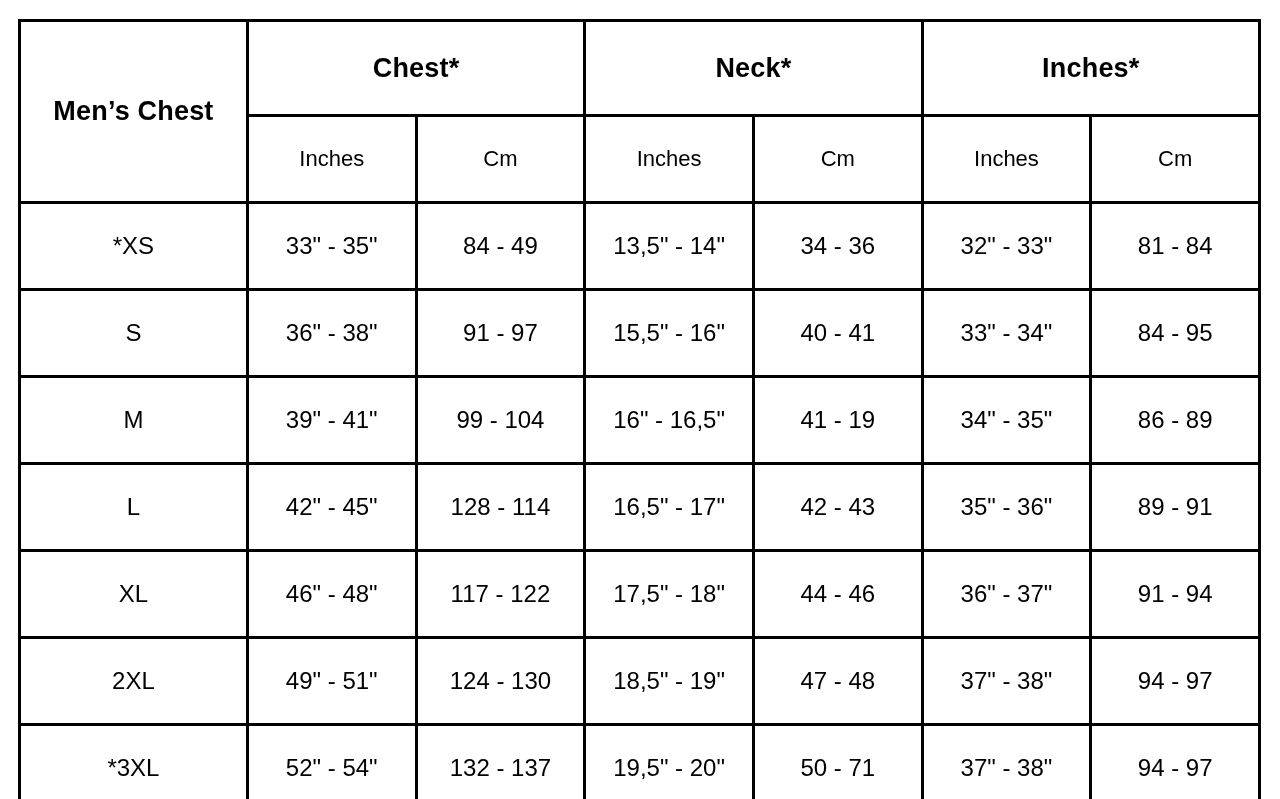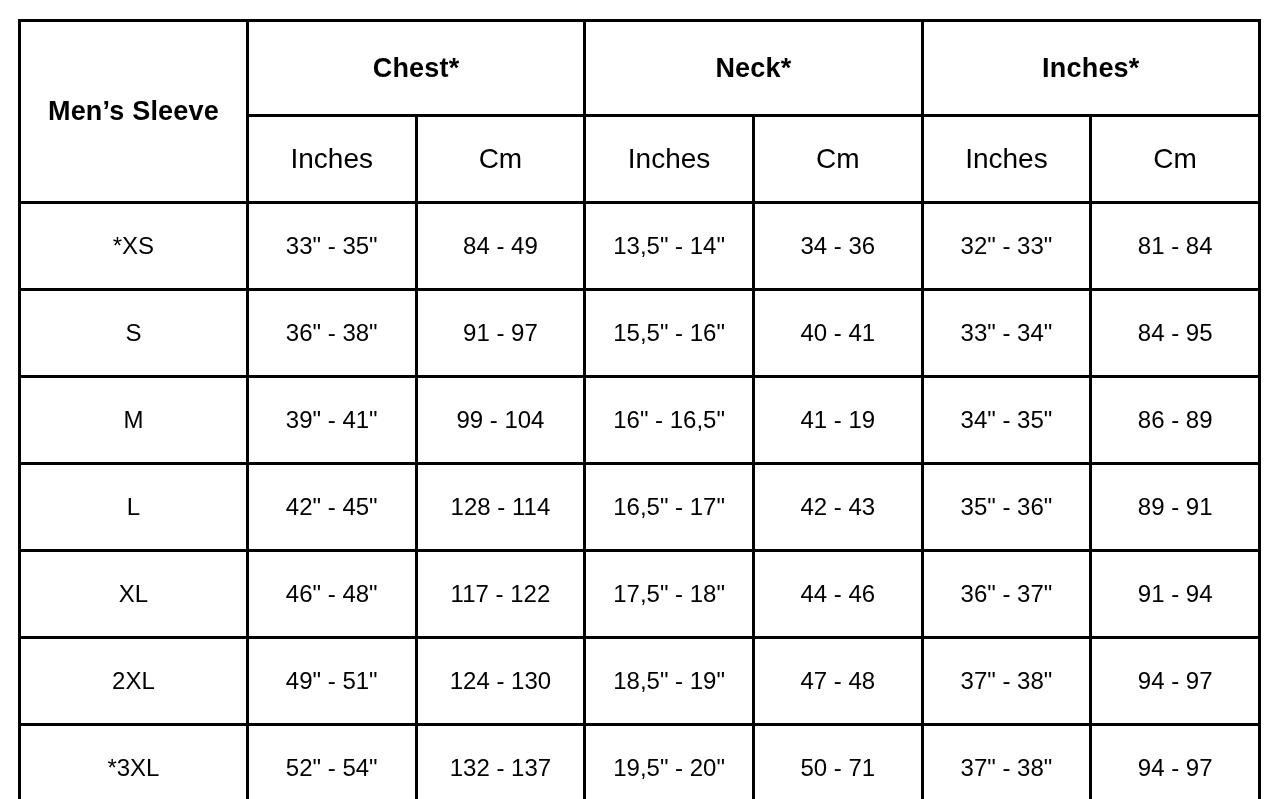"Men’s Sleeve" td { text: Sleeve -> Chest }
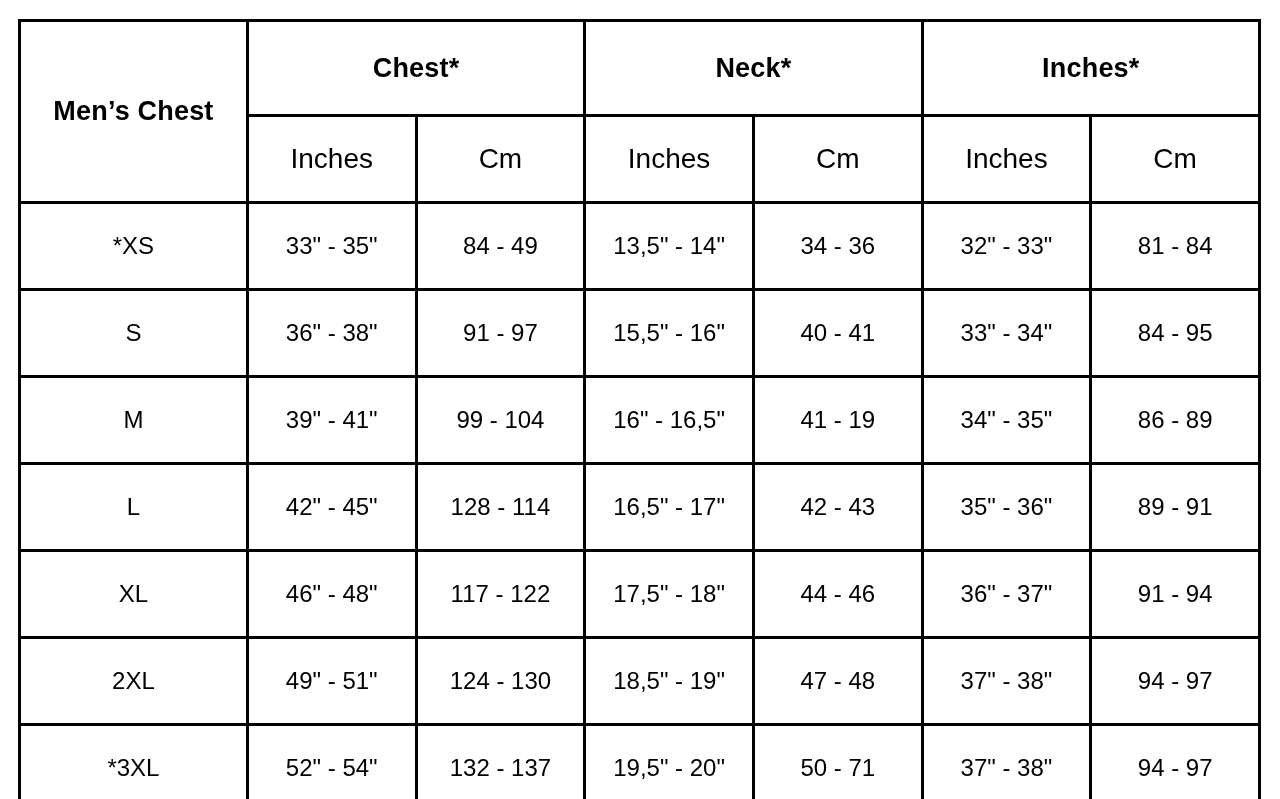"Inches" tr.unit-row td { font-size: 28px -> 22px }
